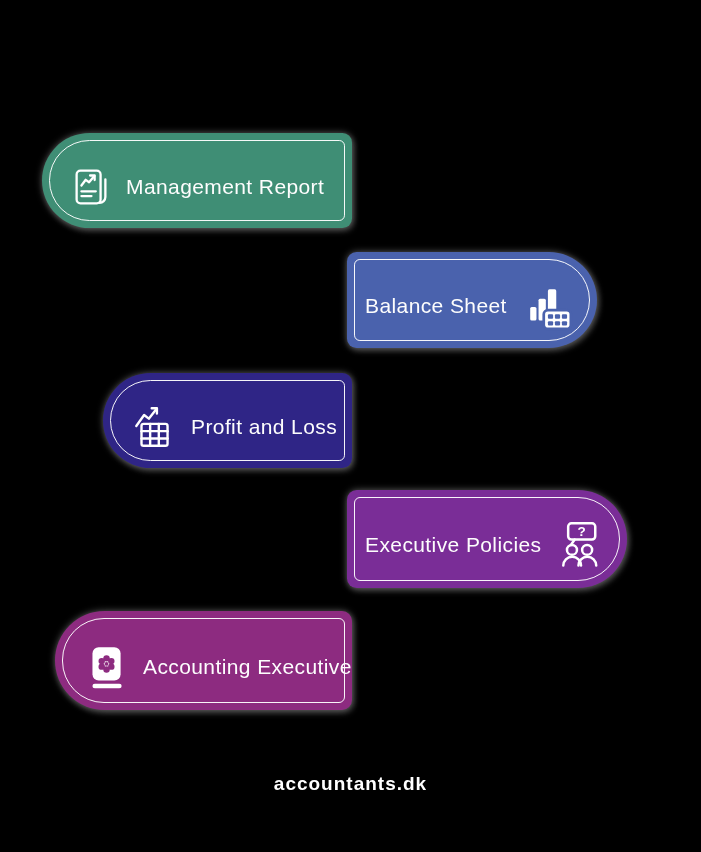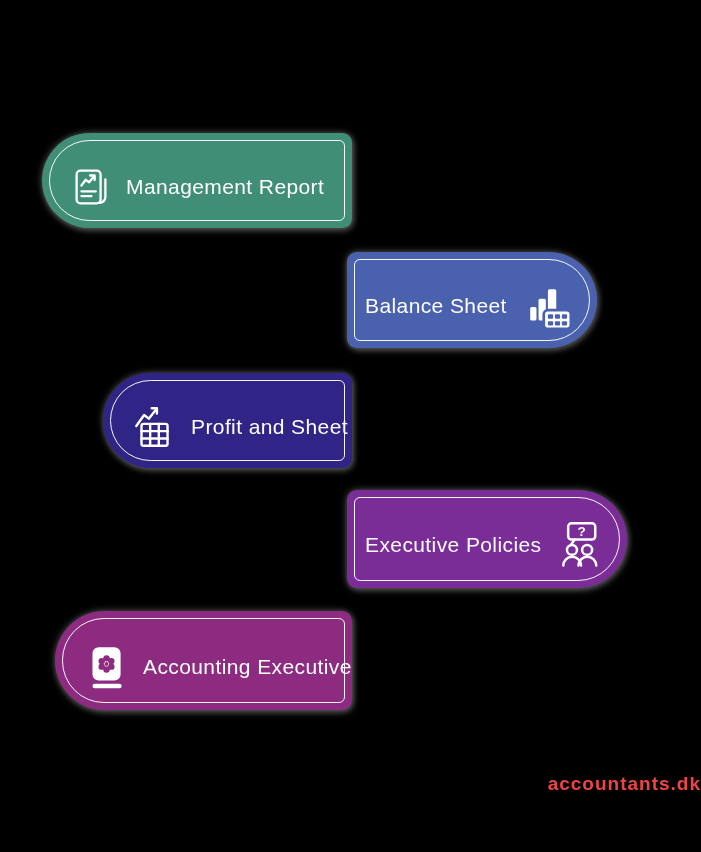"Profit and Sheet" span.label { text: Sheet -> Loss }
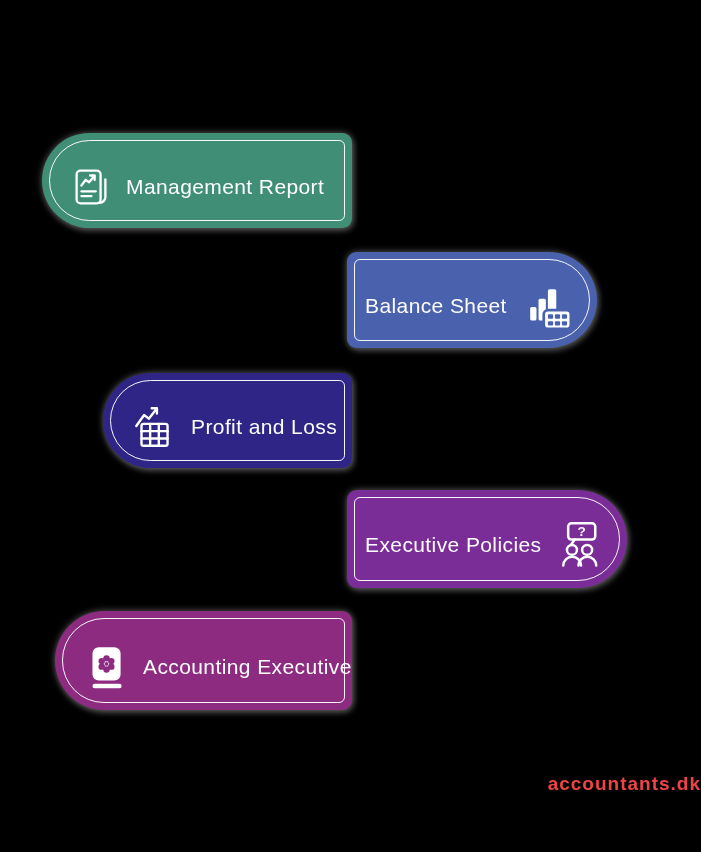"accountants.dk" .watermark { color: #ef4444 -> #ffffff; text-align: right -> center }
